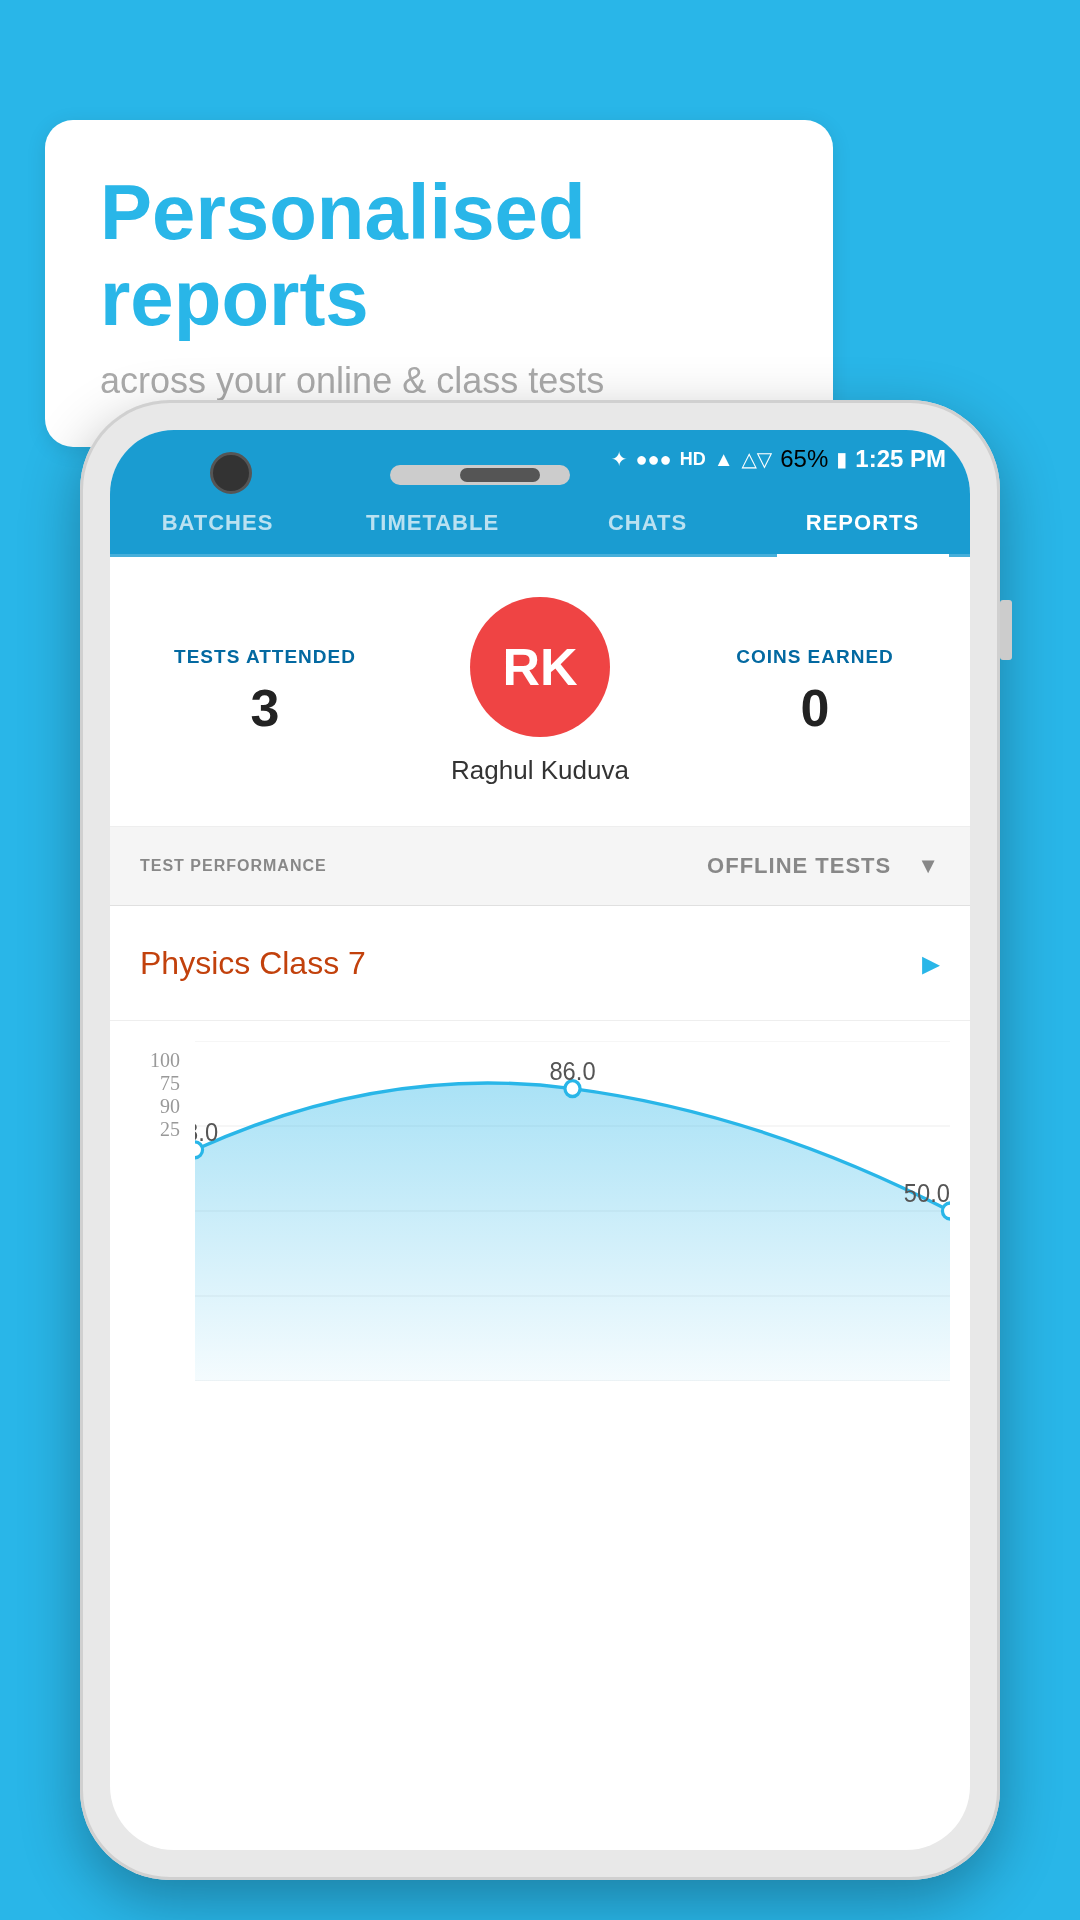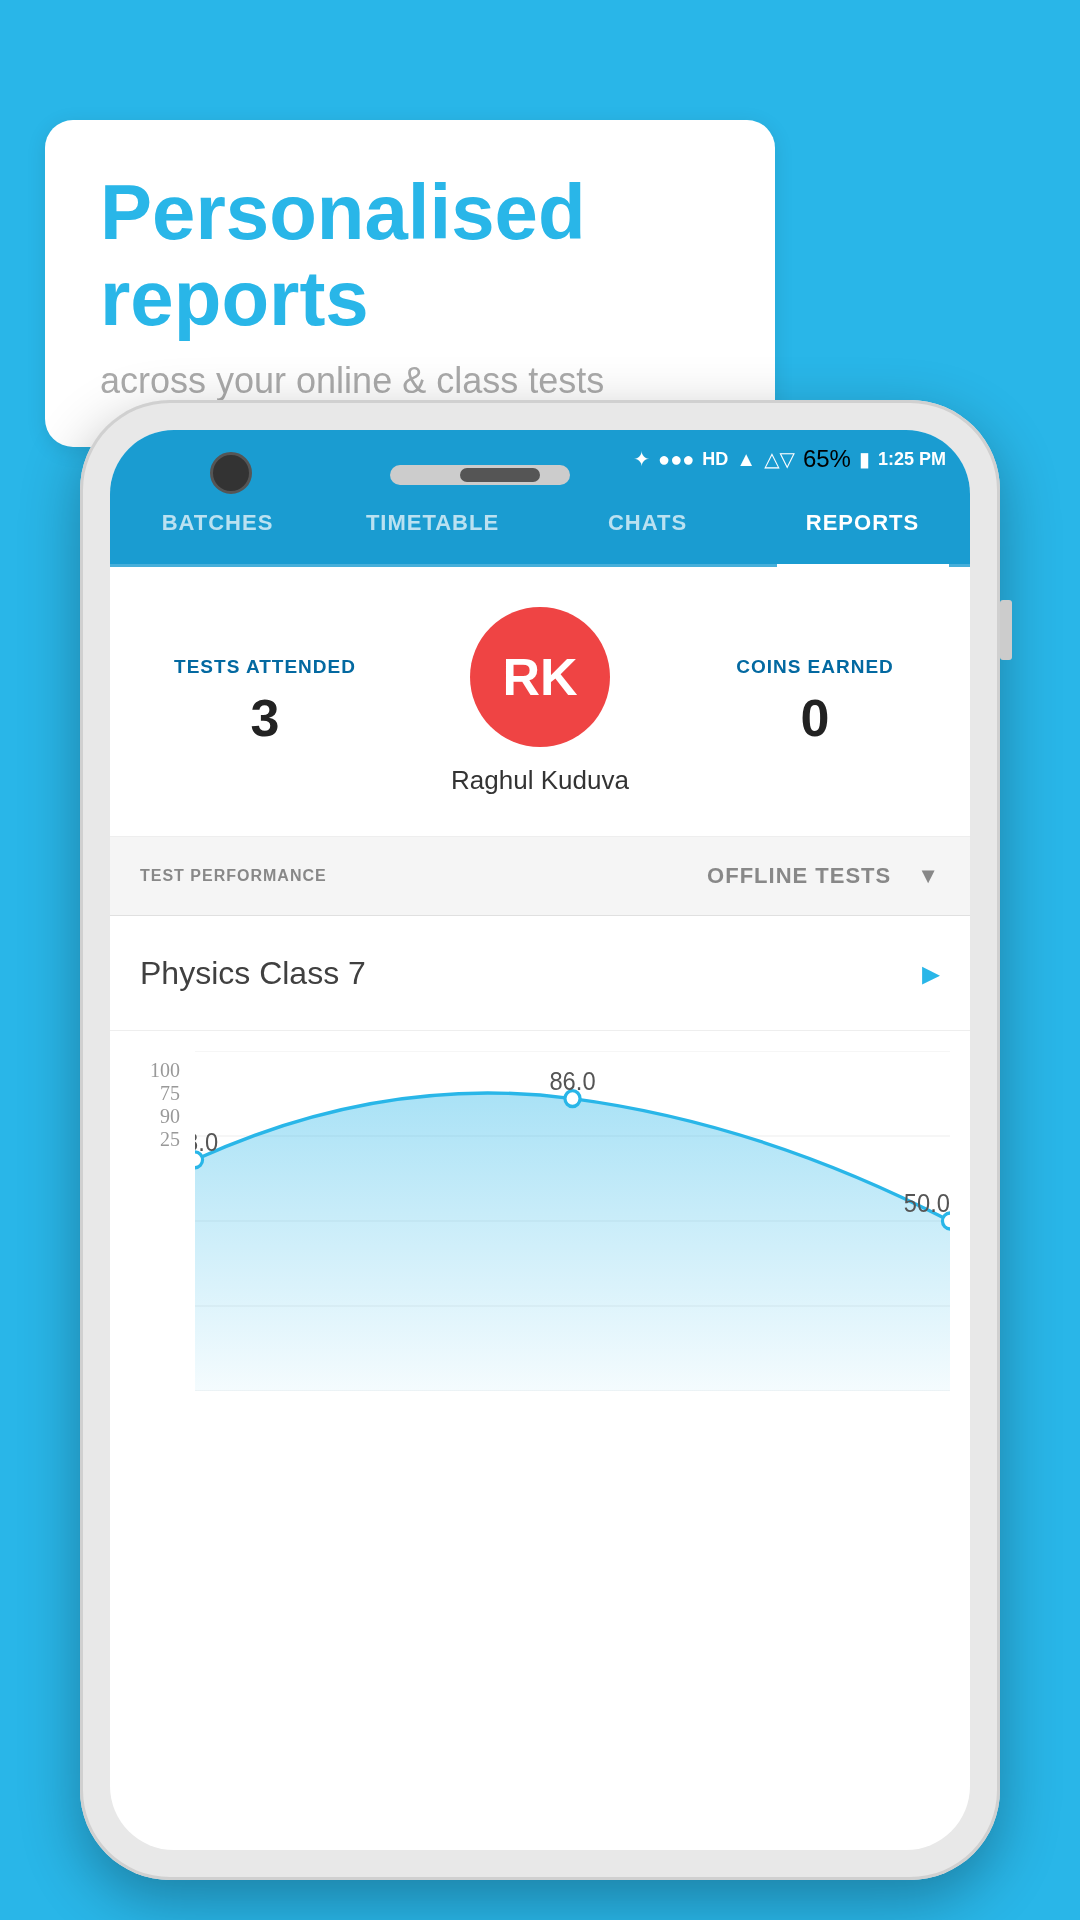"Personalised reports" .speech-bubble { width: 730px -> 788px }
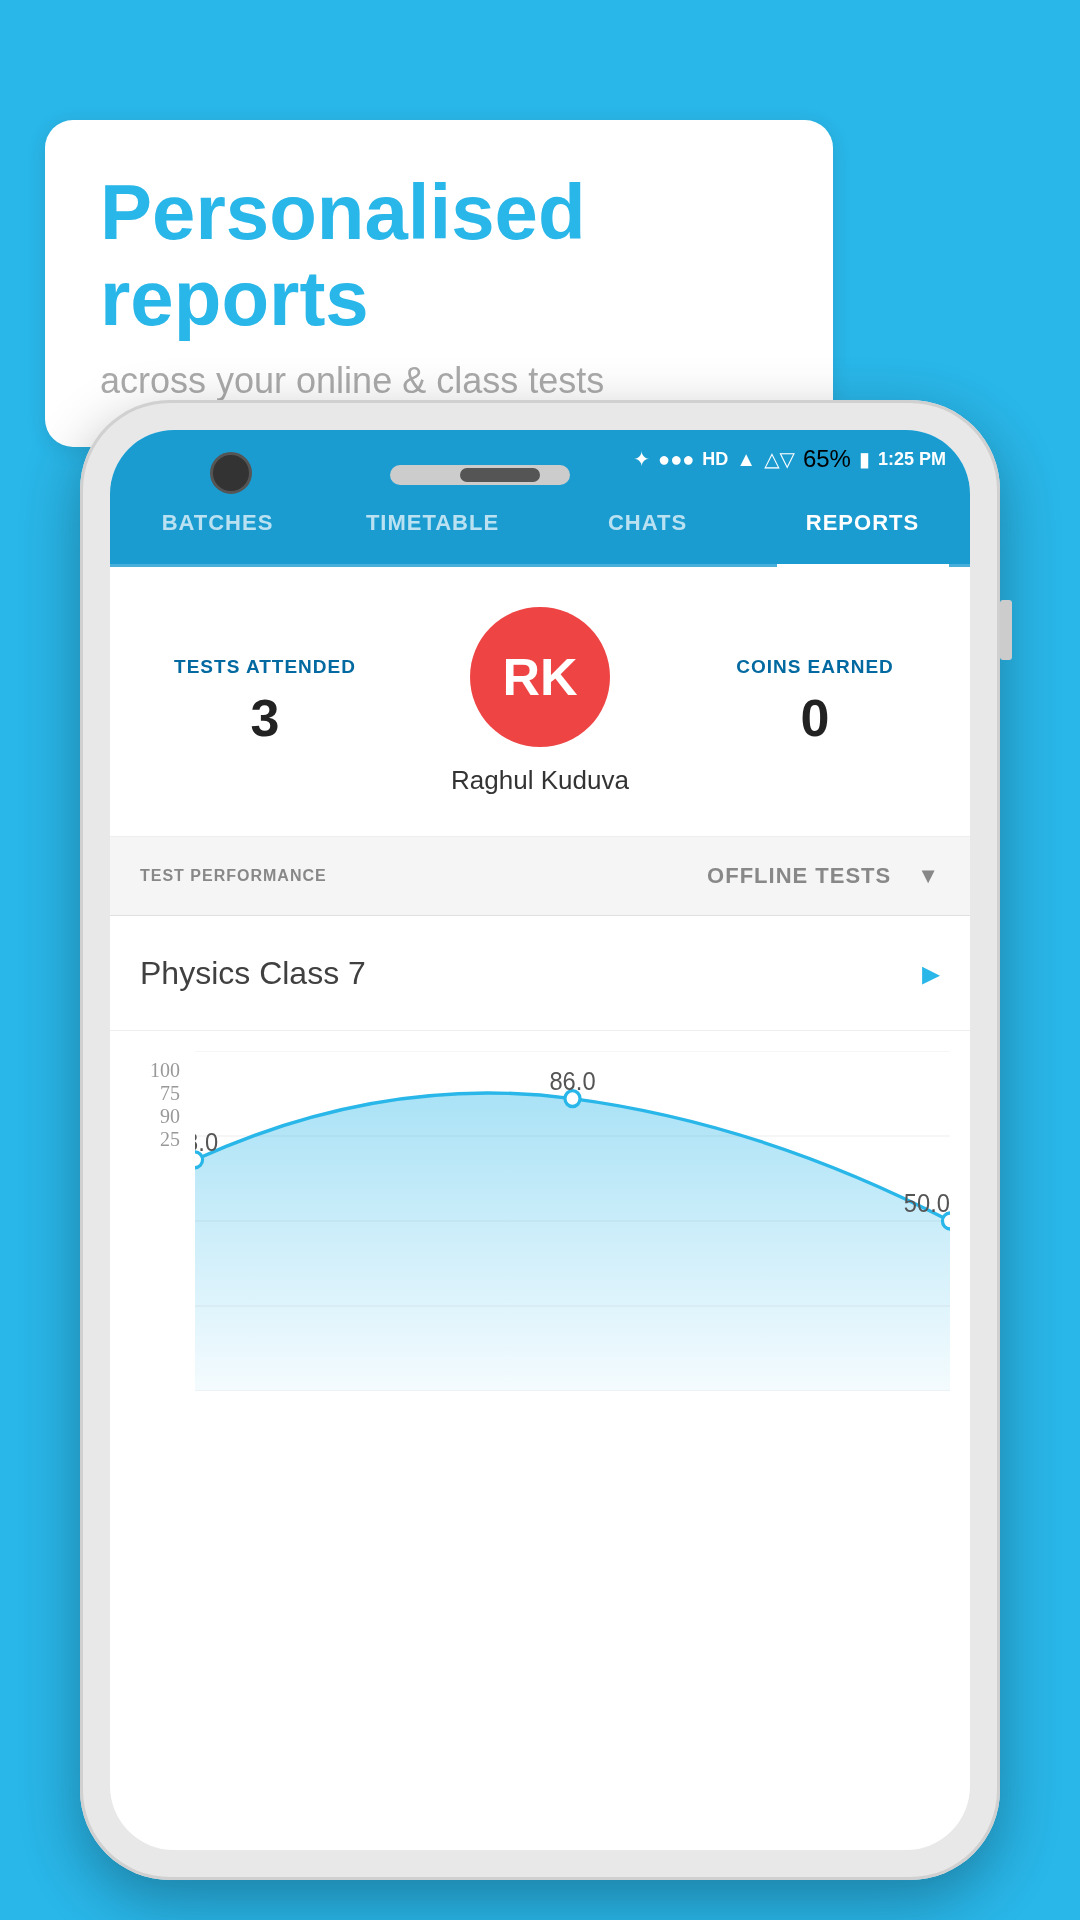"1:25 PM" .status-time { font-size: 18px -> 24px }
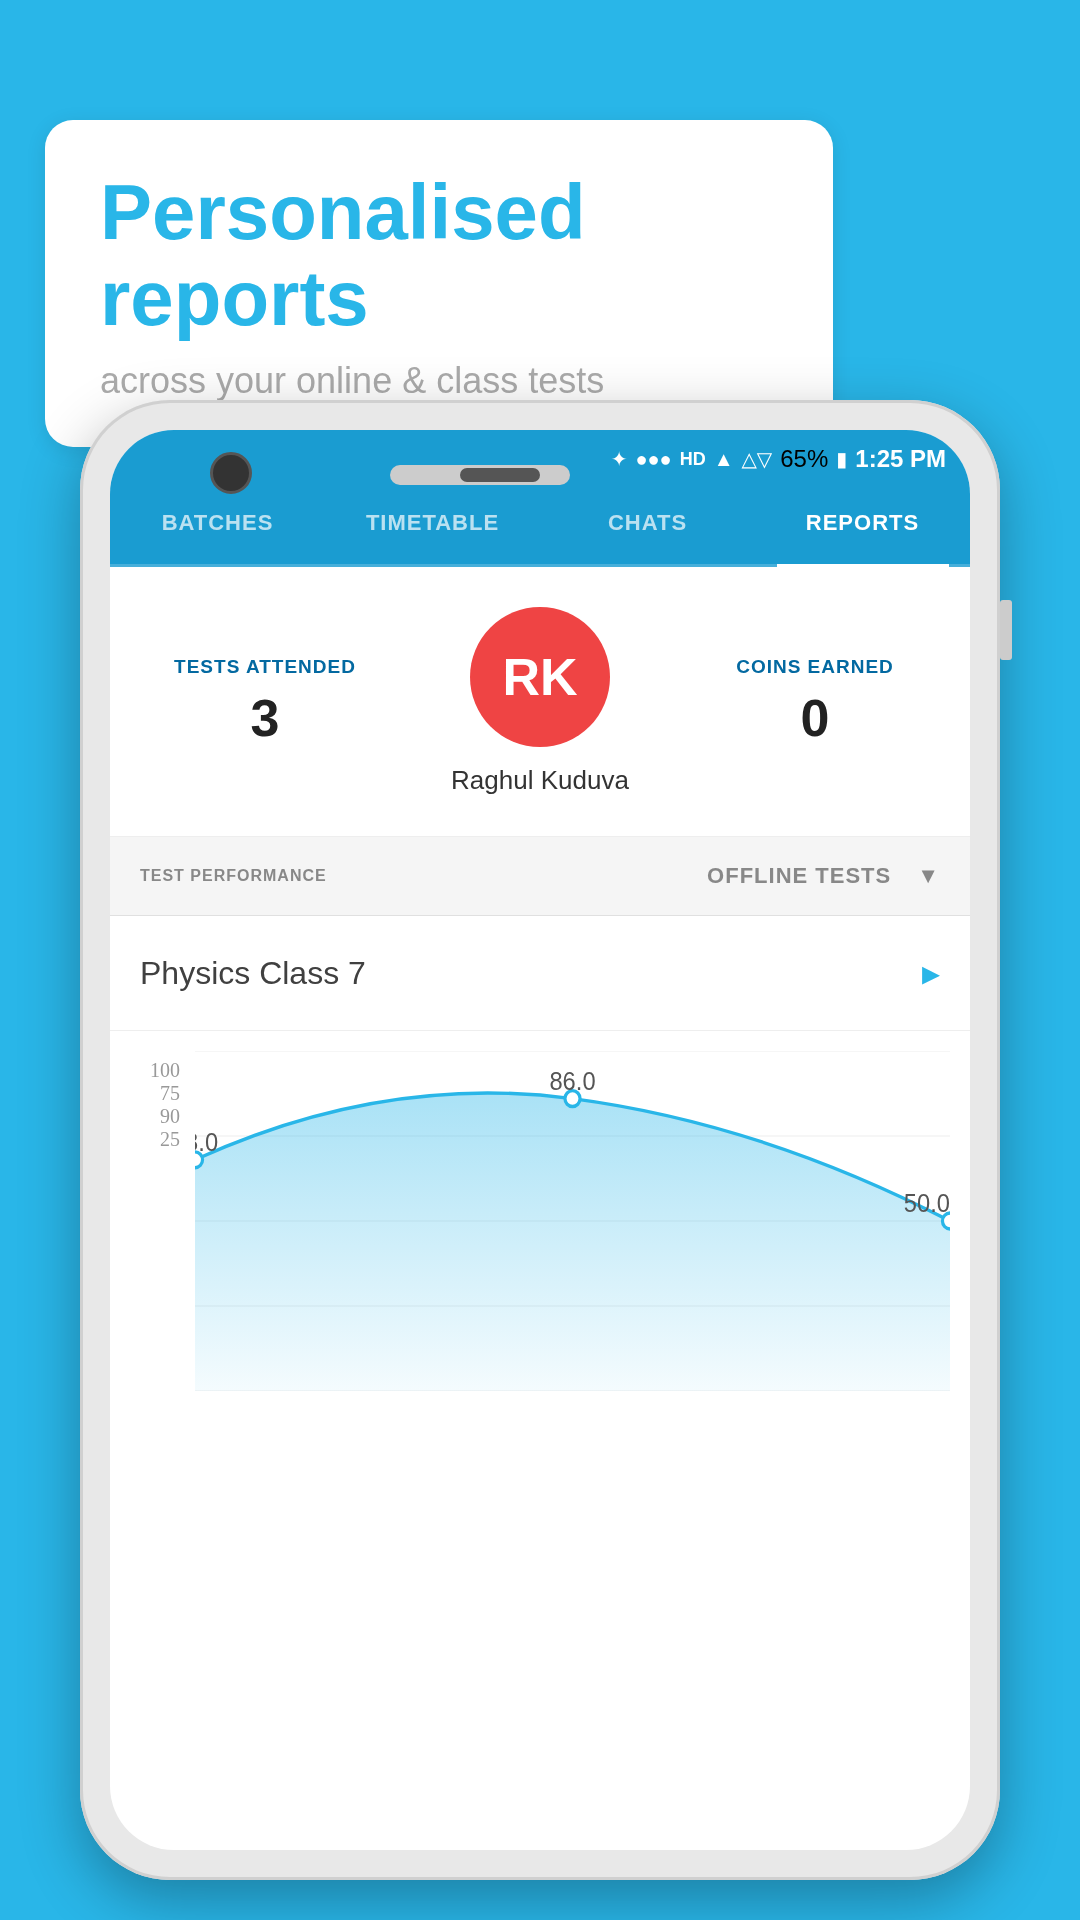"BATCHES" .nav-tab { padding: 22px 10px 28px -> 22px 10px 18px }
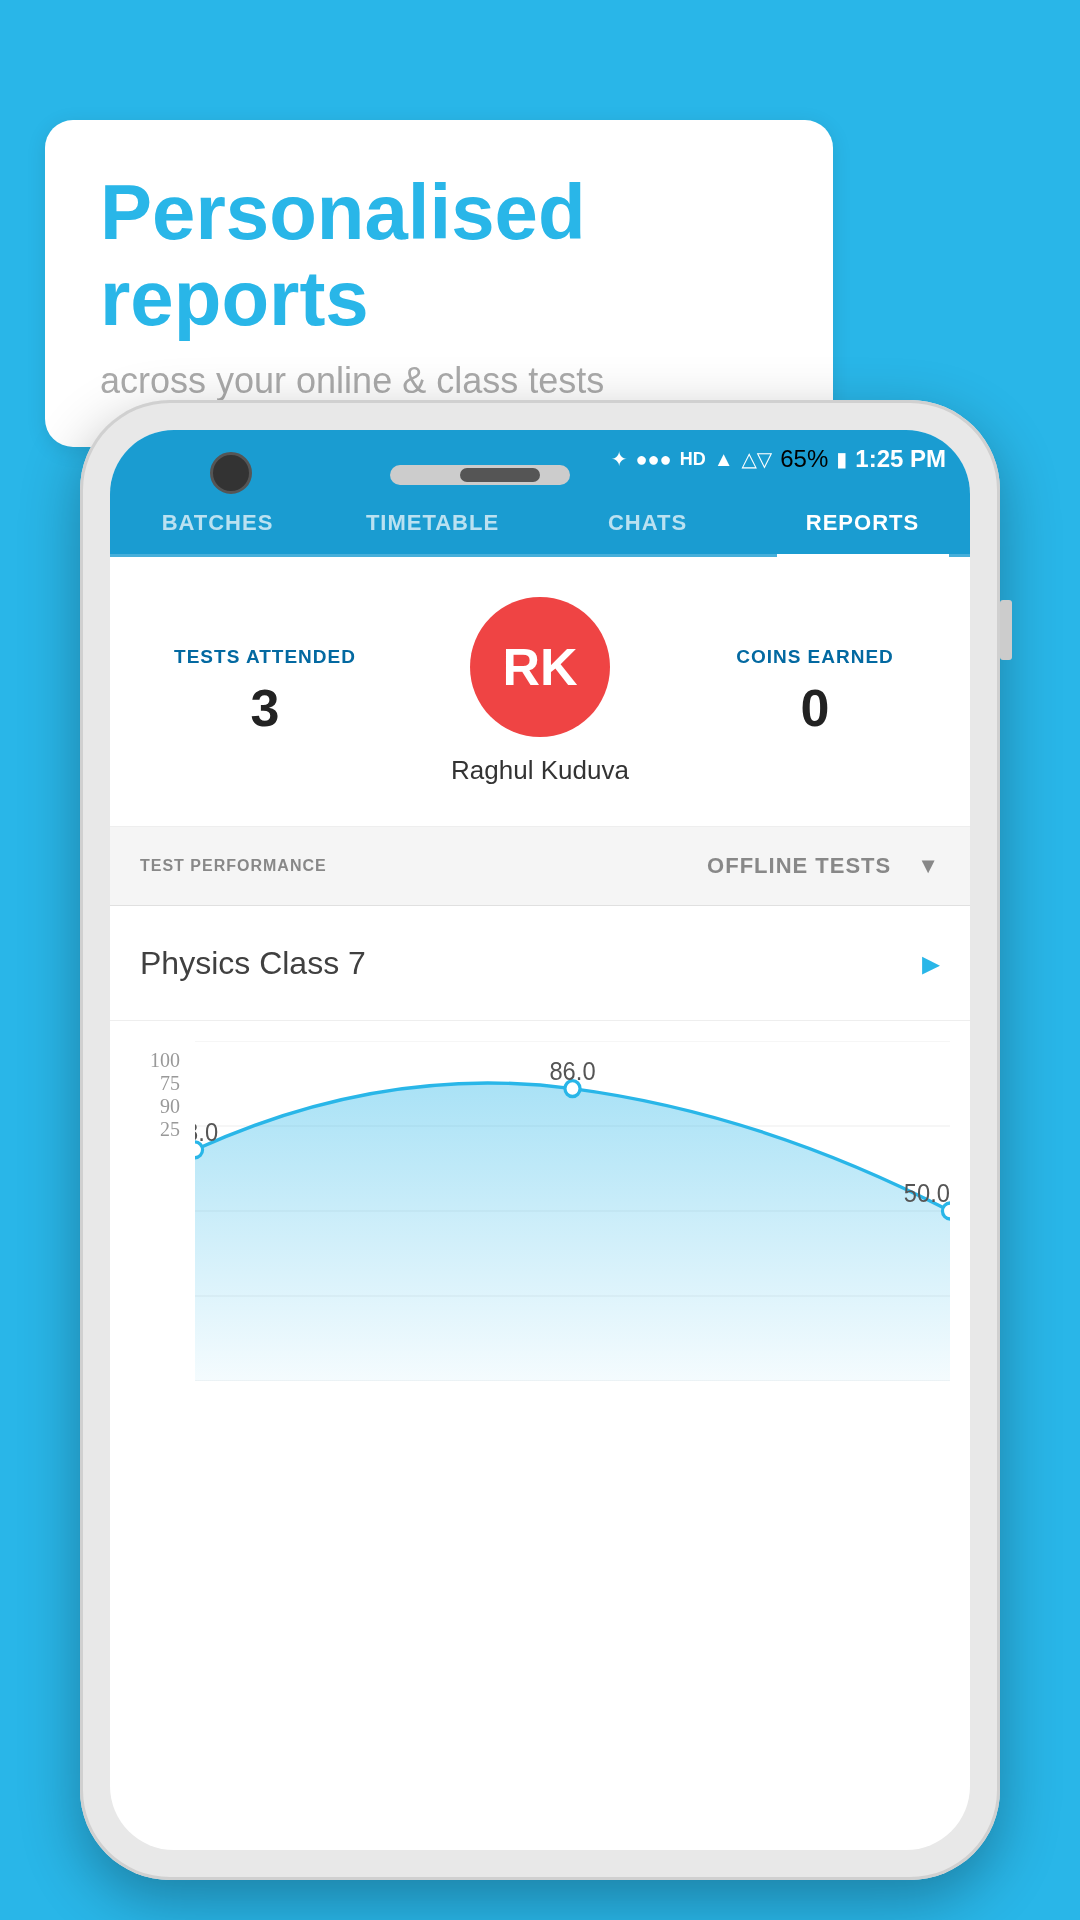"Physics Class 7" .physics-label { color: #404040 -> #c2410c }
